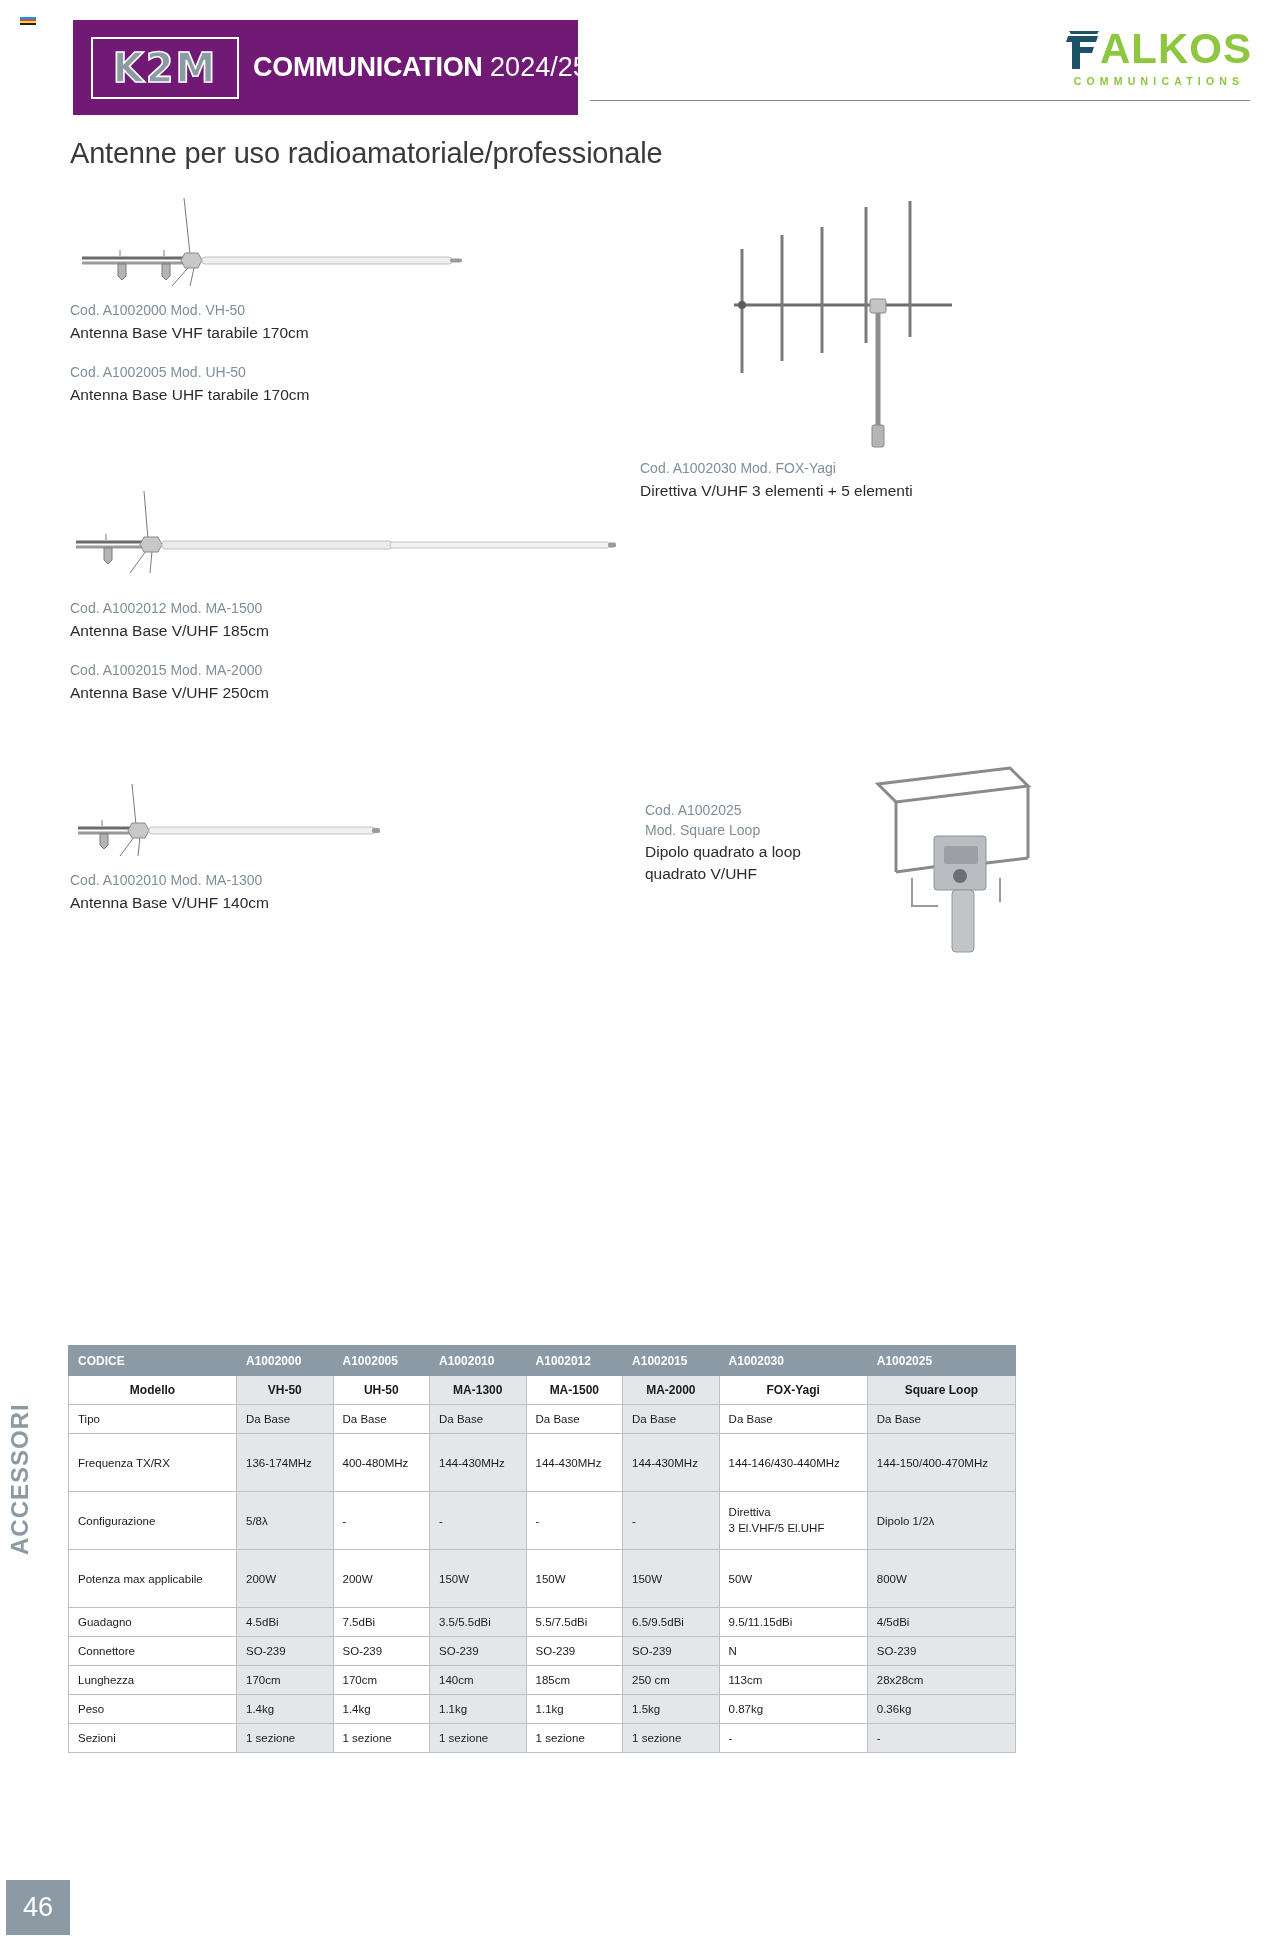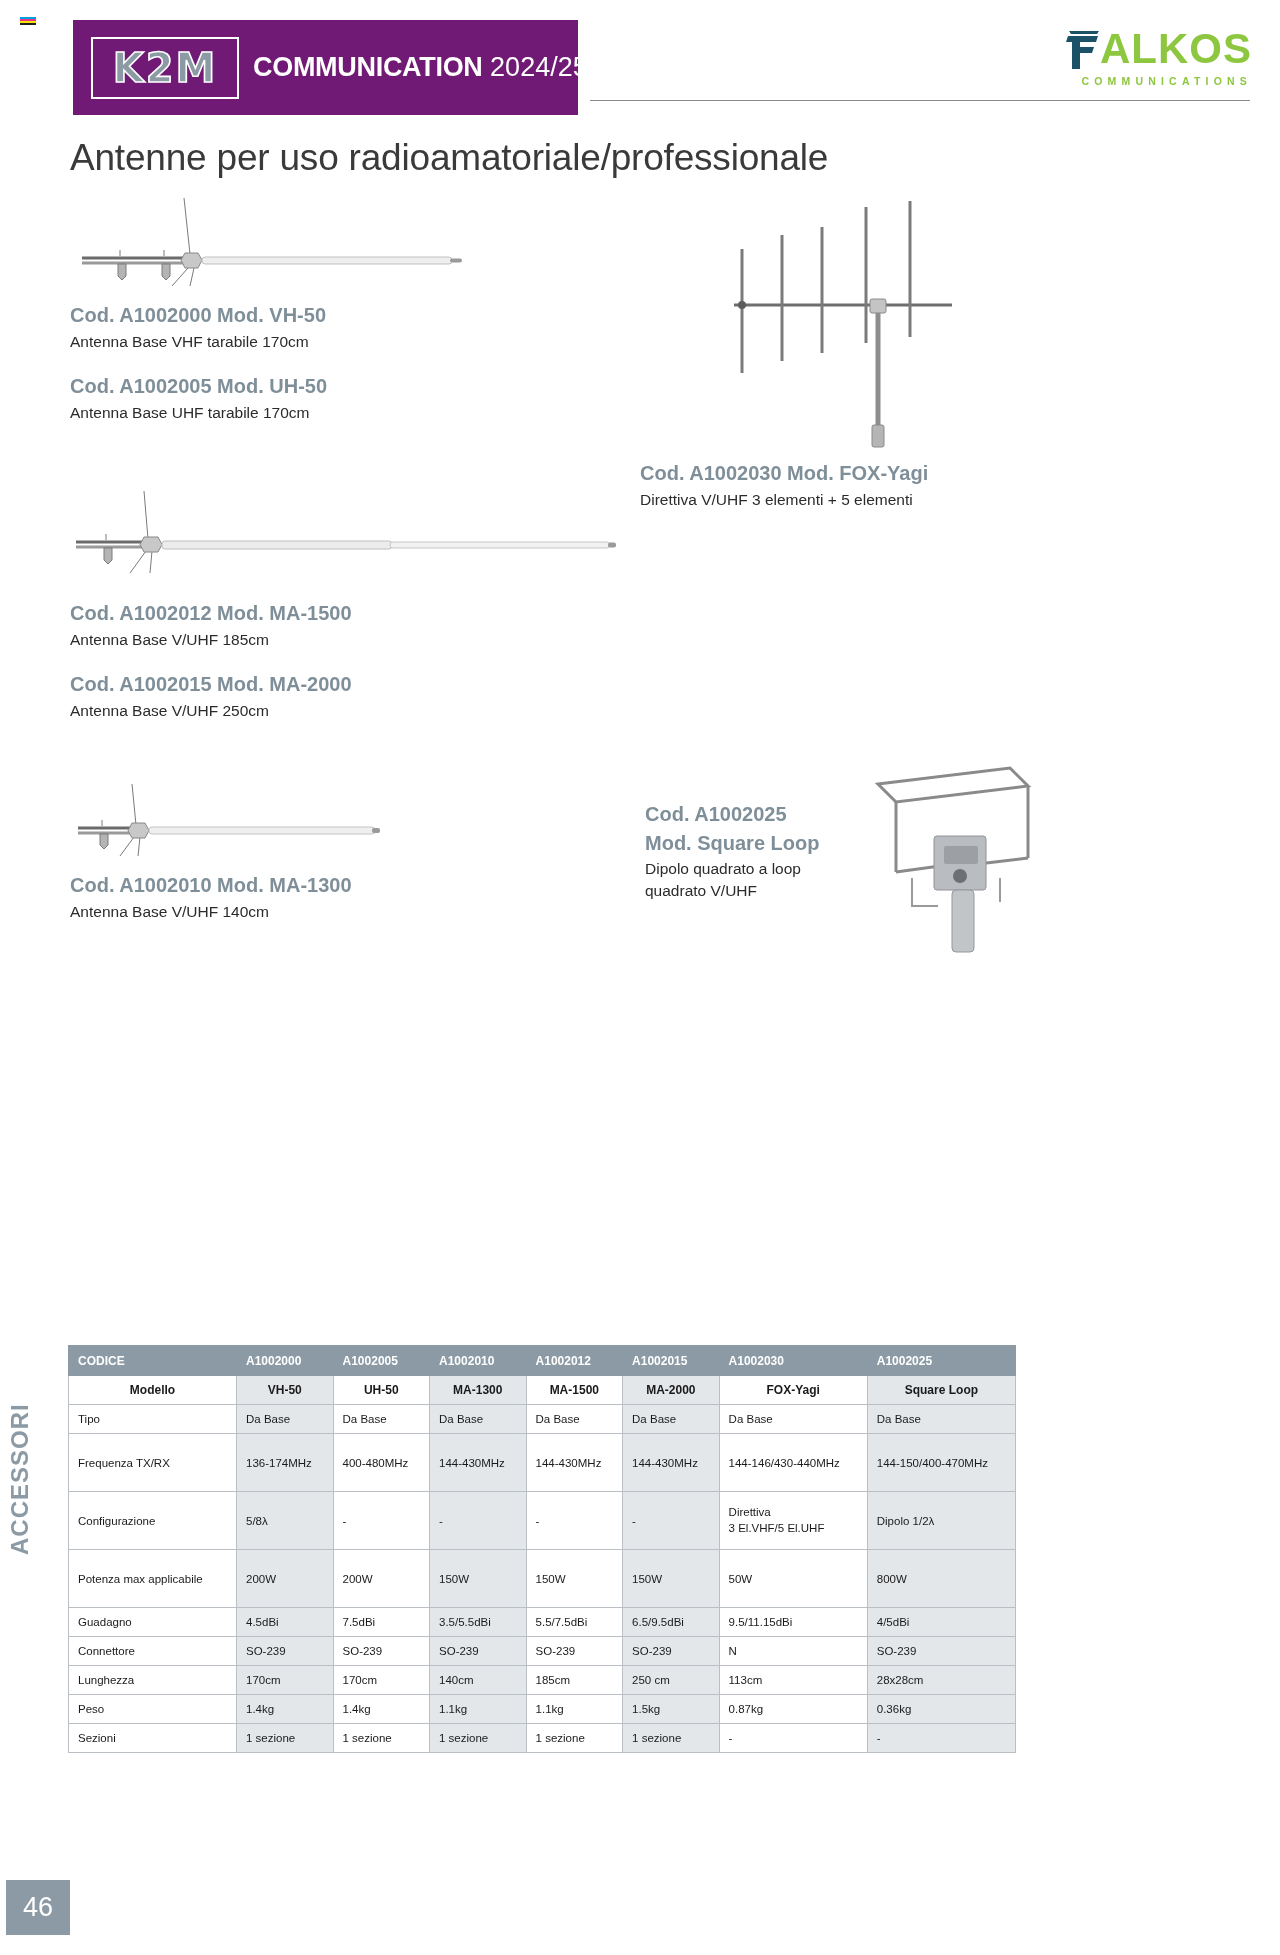"ALKOS" .falkos { text-align: right -> center }
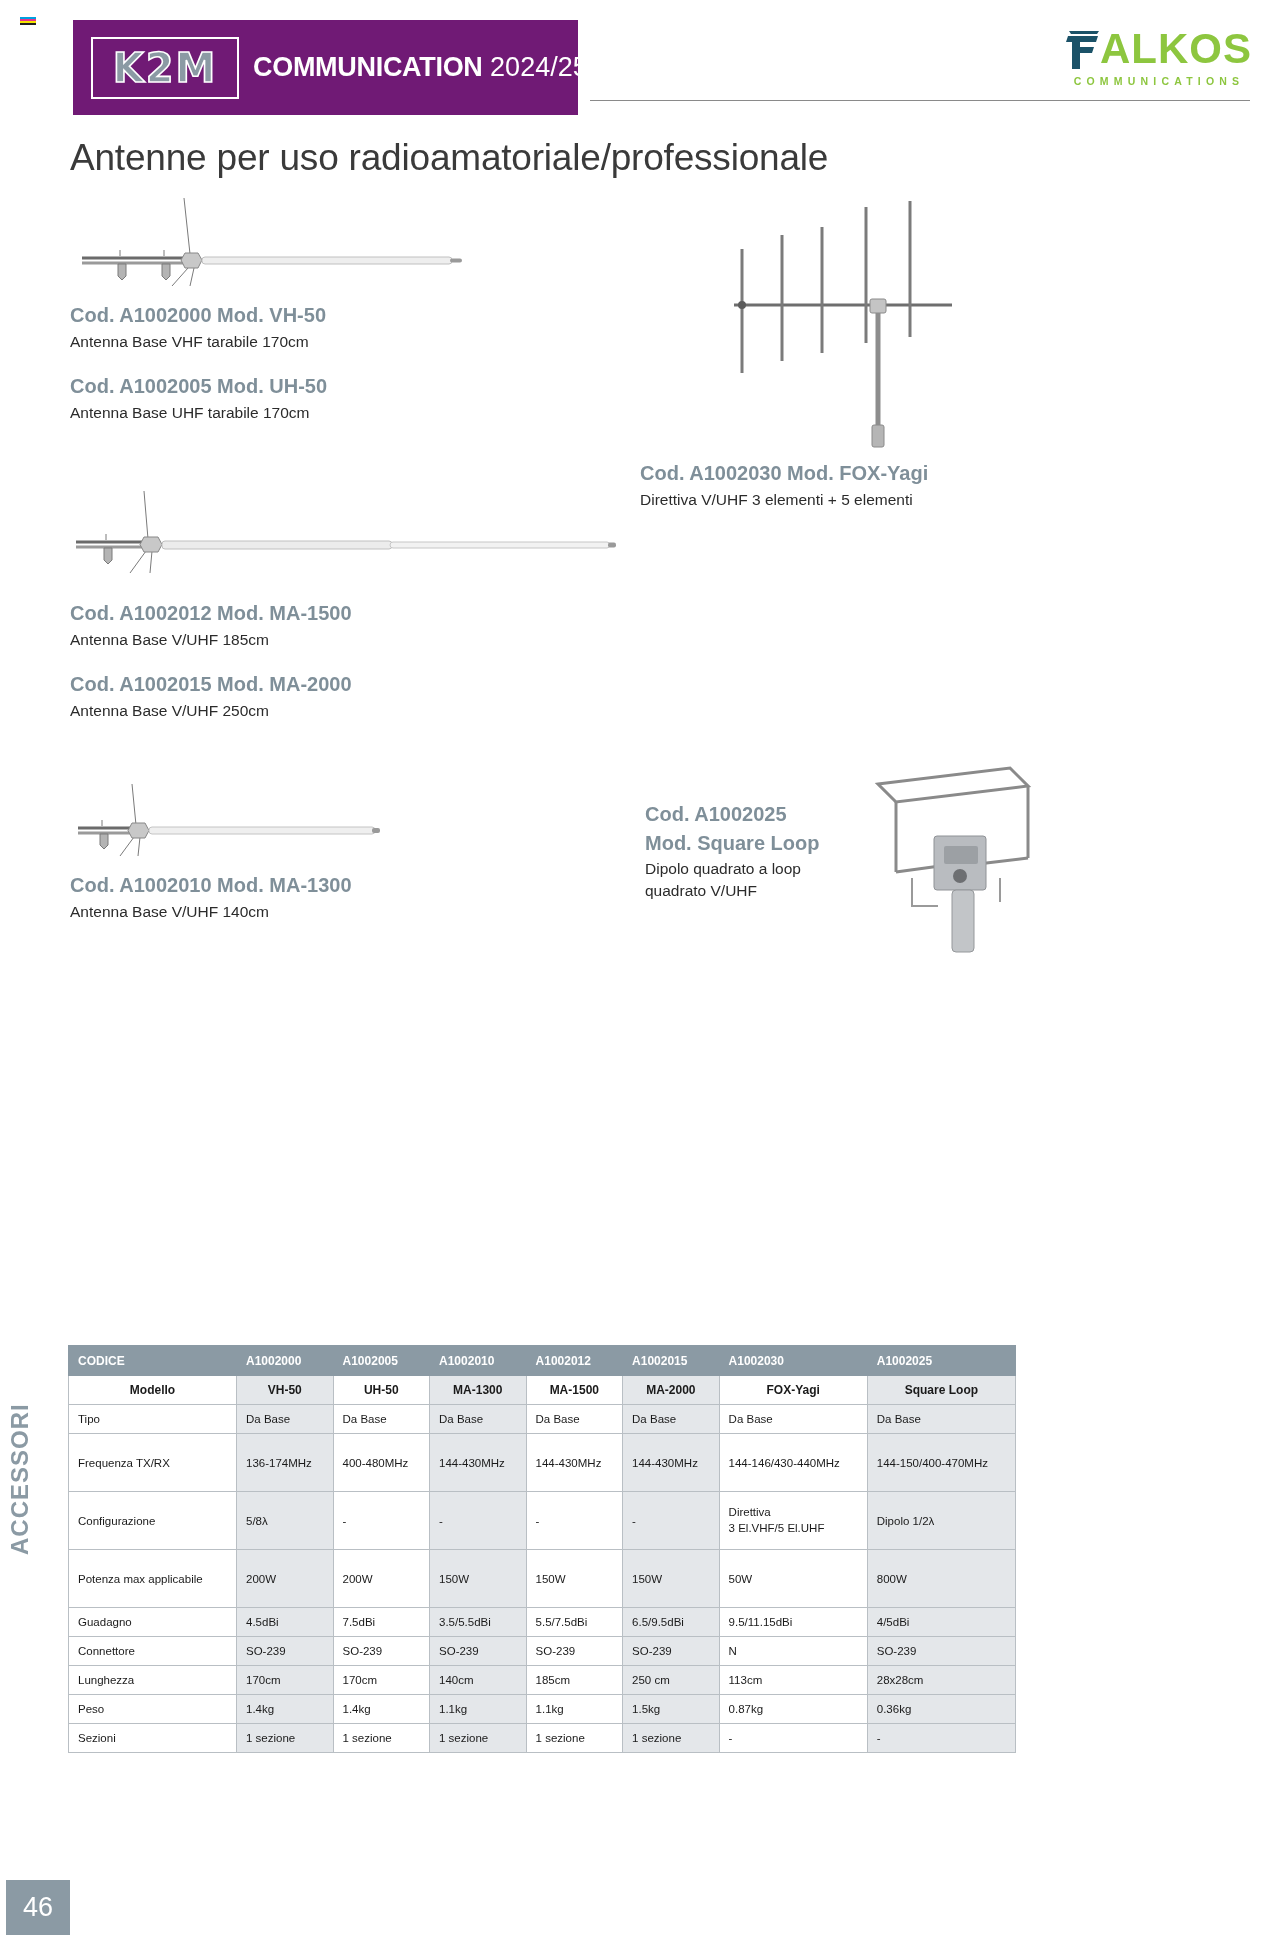"Antenne per uso" .page-heading { font-size: 37px -> 29px }
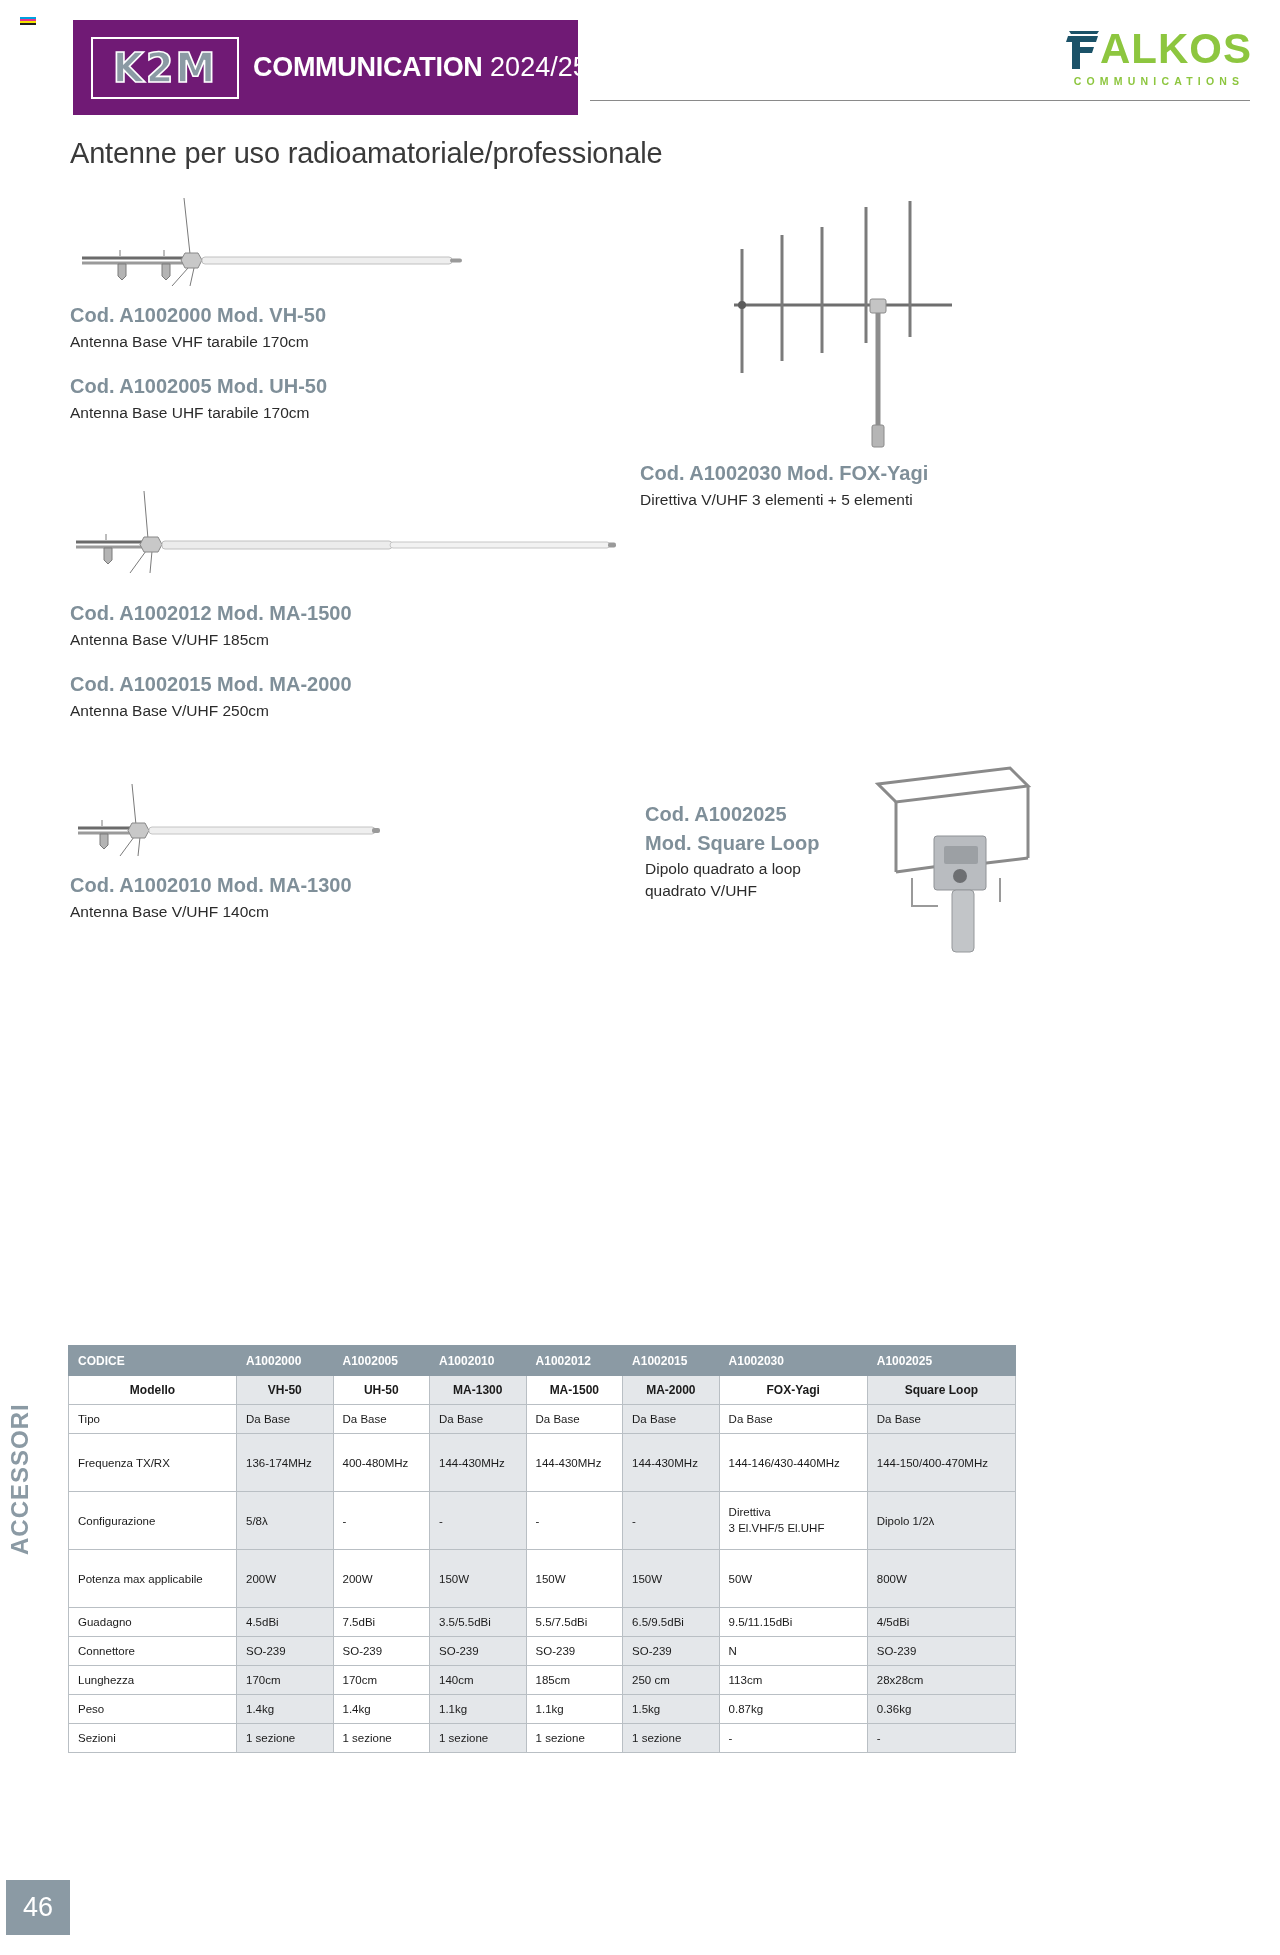"Cod. A1002000 Mod. VH-50" .prod-code { font-size: 20px -> 14px; font-weight: bold -> normal }
